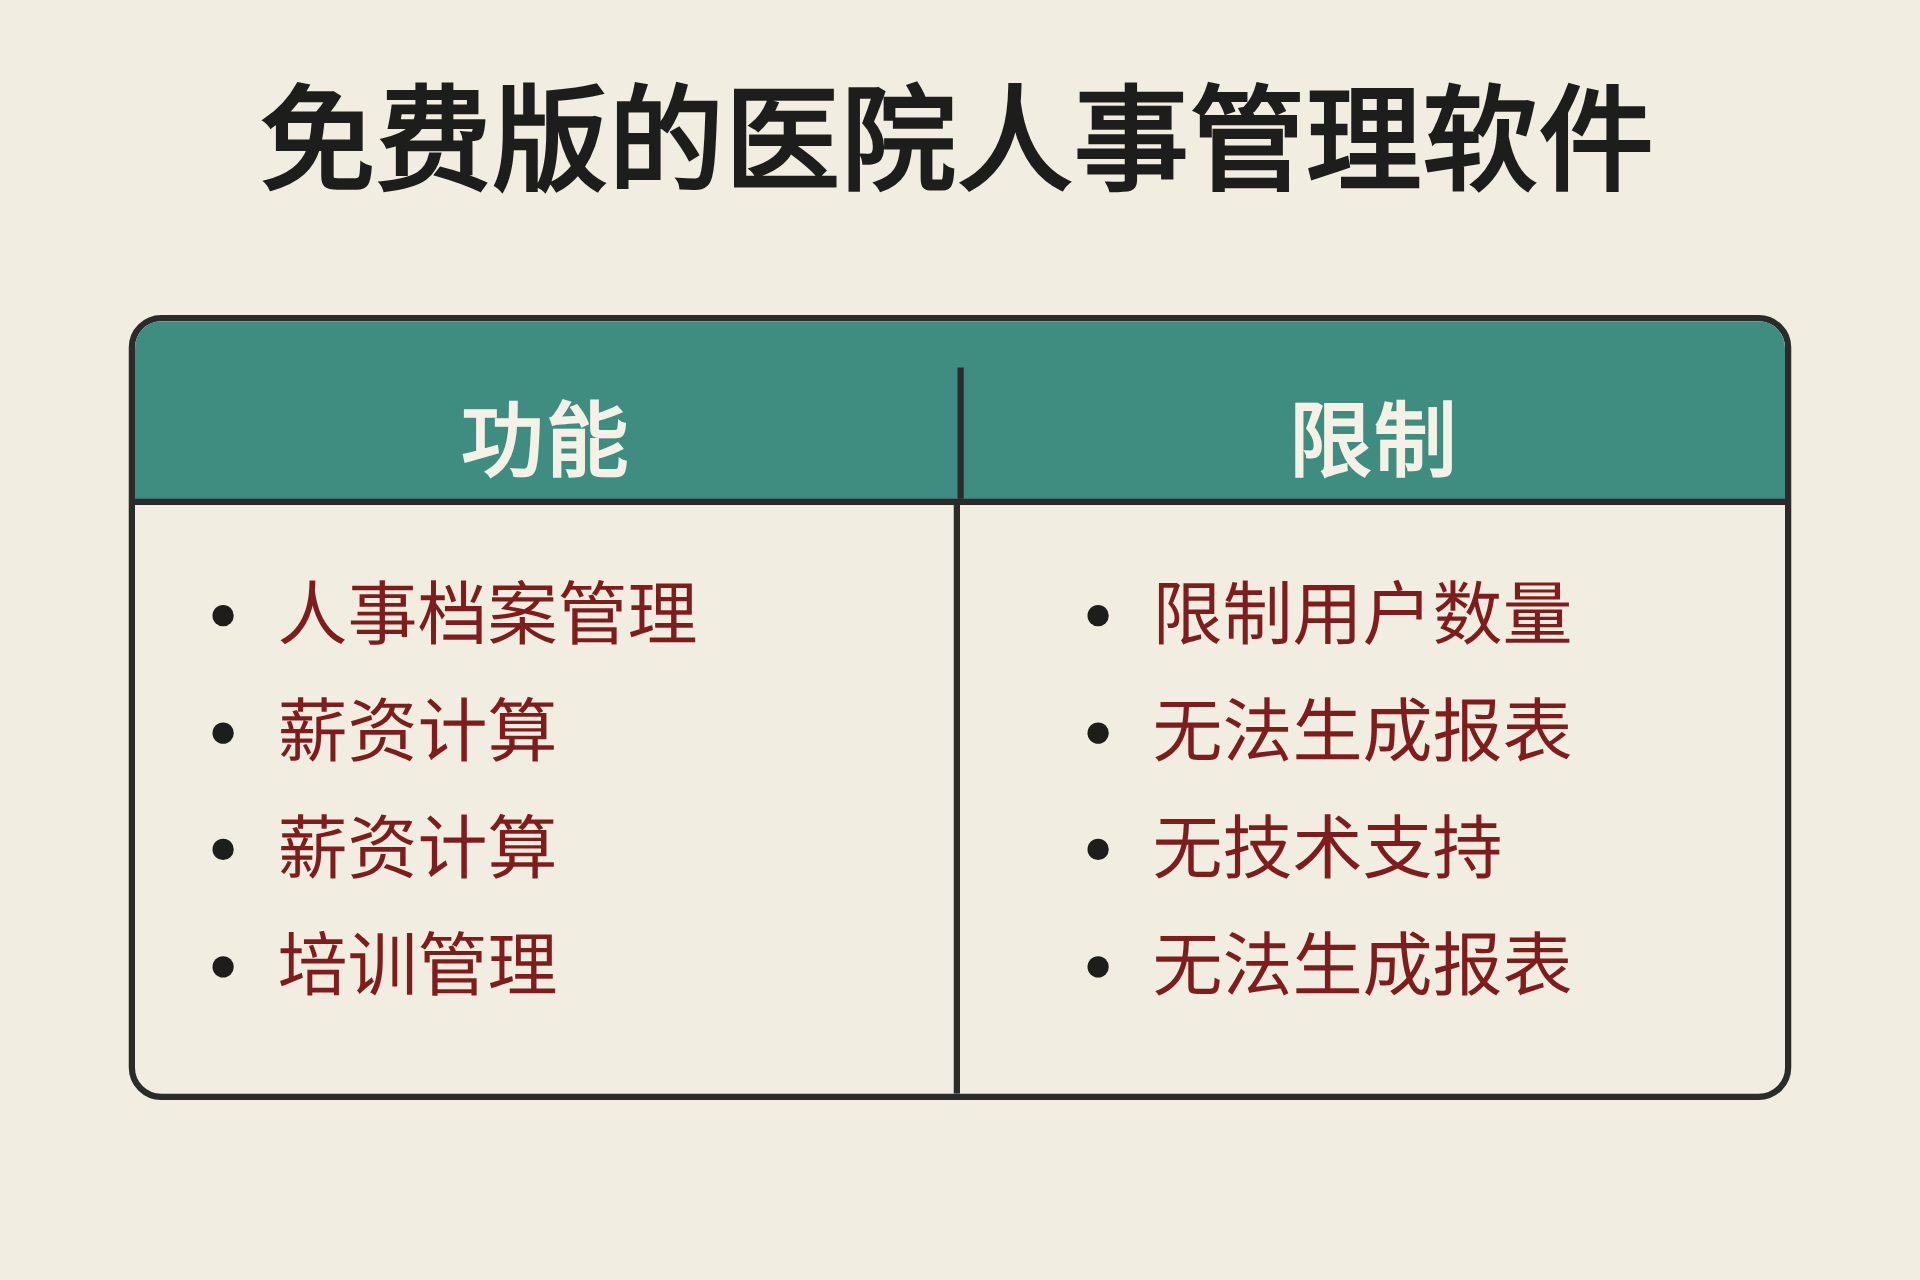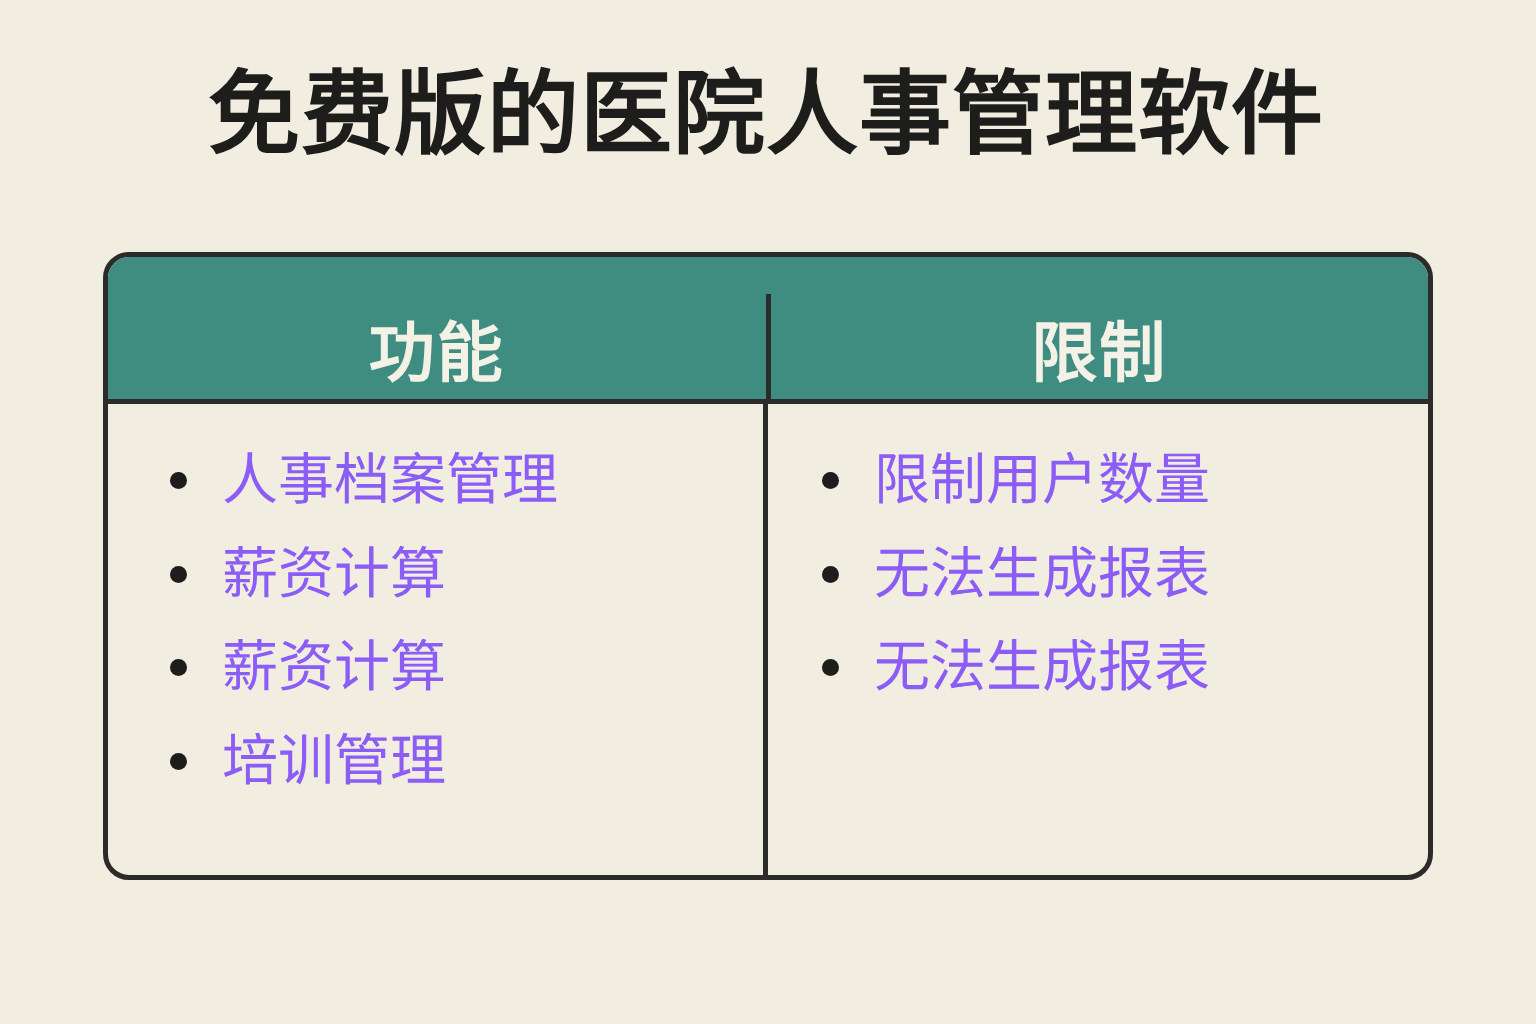"人事档案管理" ul.list li { color: #8b5cf6 -> #7f1d1d; margin: 4px 0 18px 0 -> 16px 0 18px 0 }
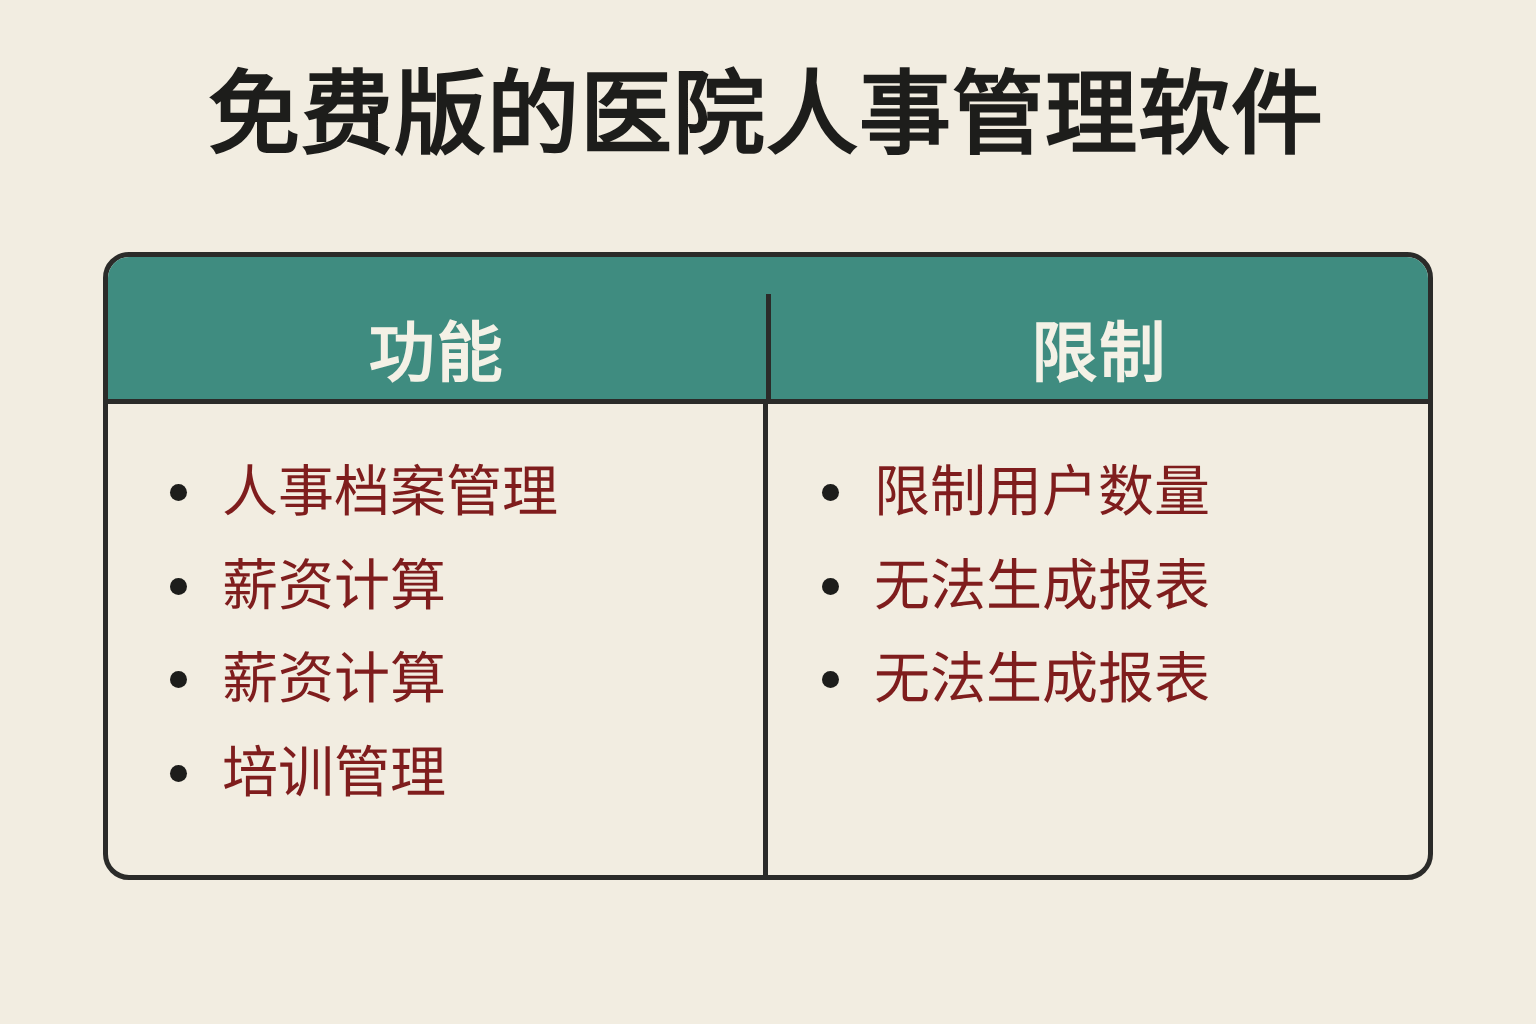"限制用户数量" .td.right { padding-left: 48px -> 96px }
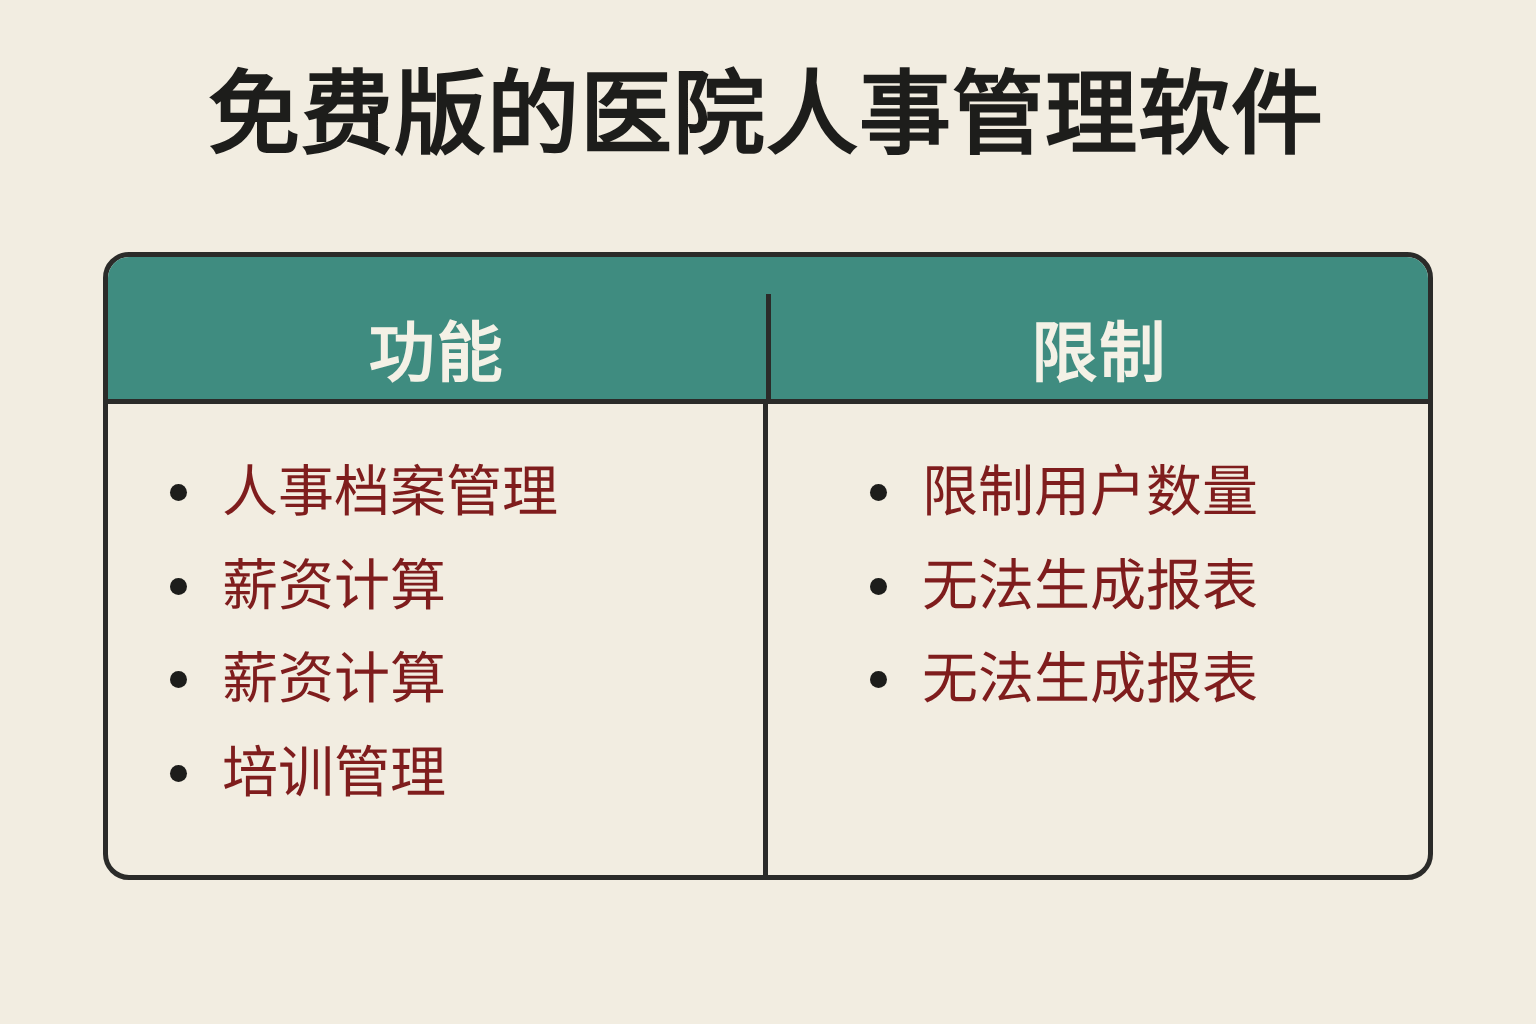"无技术支持" li { html: none -> <li>无技术支持</li> }
